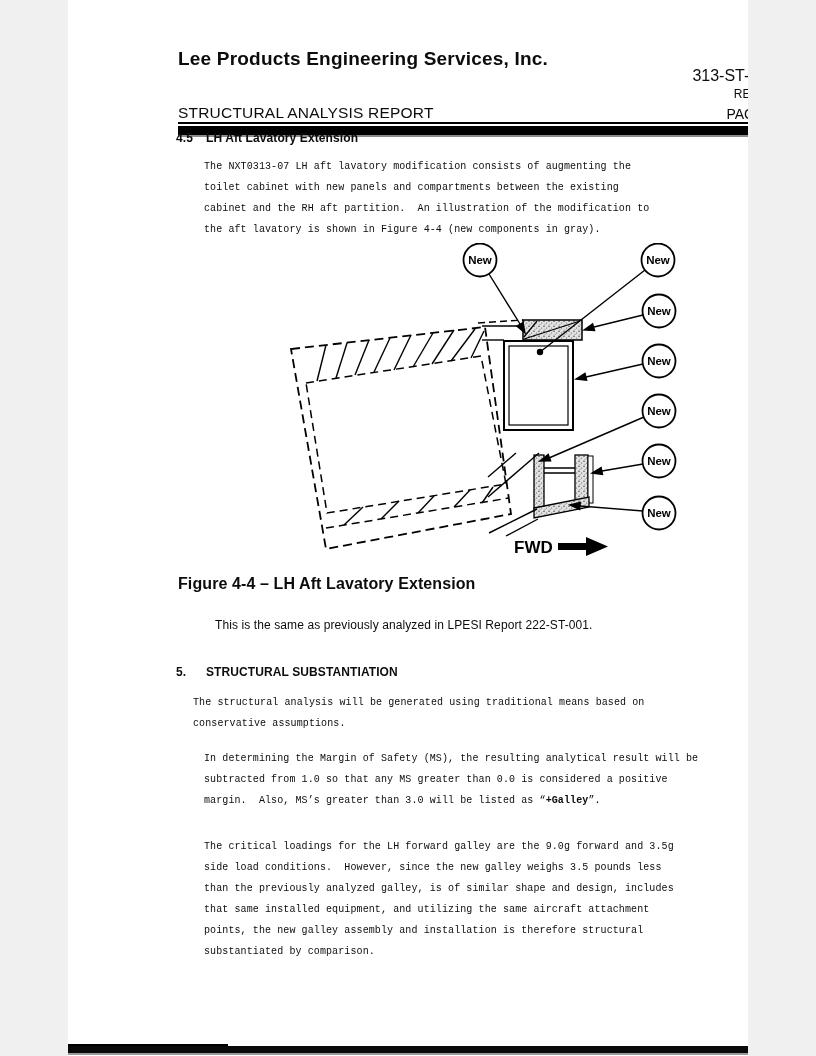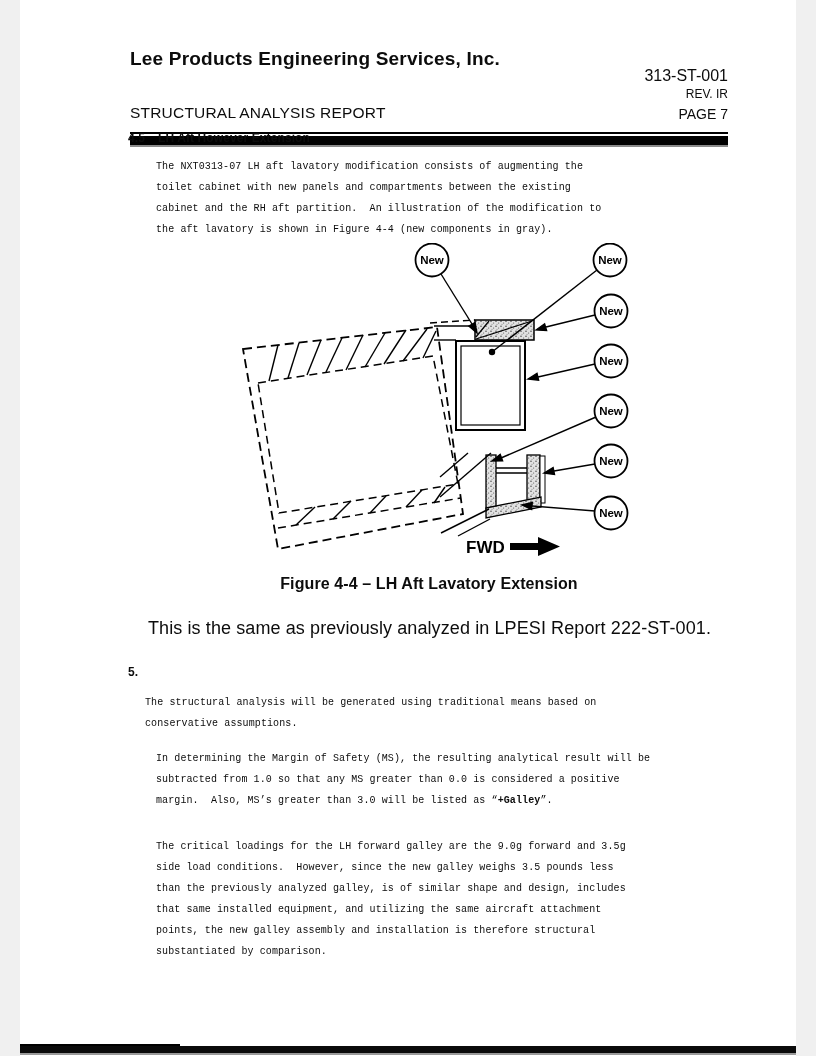"Lee Products Engineering Services, Inc." .page { width: 776px -> 680px }
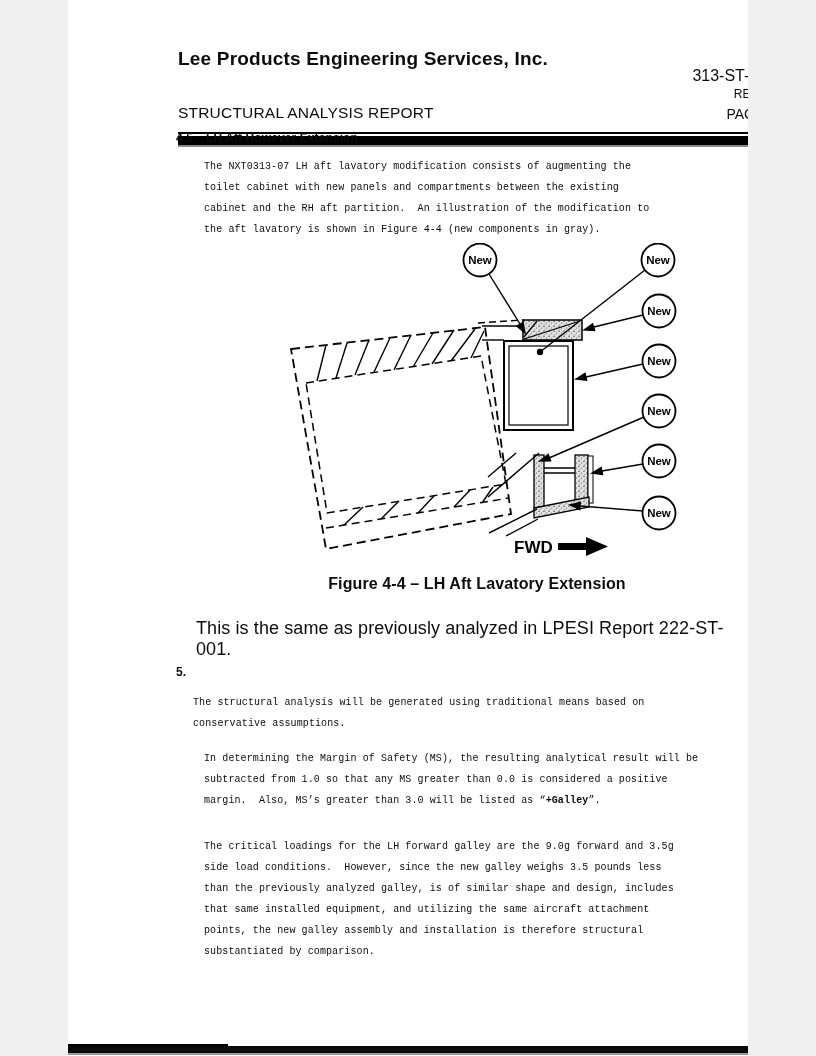"STRUCTURAL ANALYSIS REPORT" .hdr-row3 { padding-bottom: 10px -> 0 }
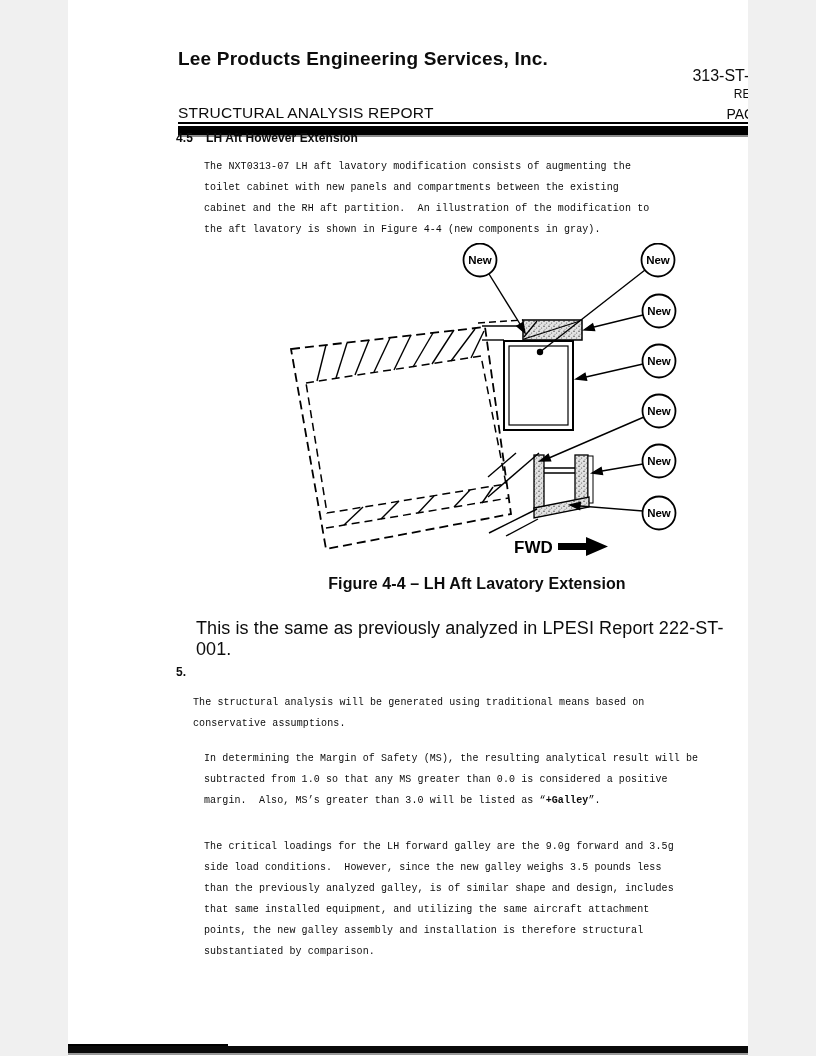"LH Aft However Extension" span { text: However -> Lavatory }
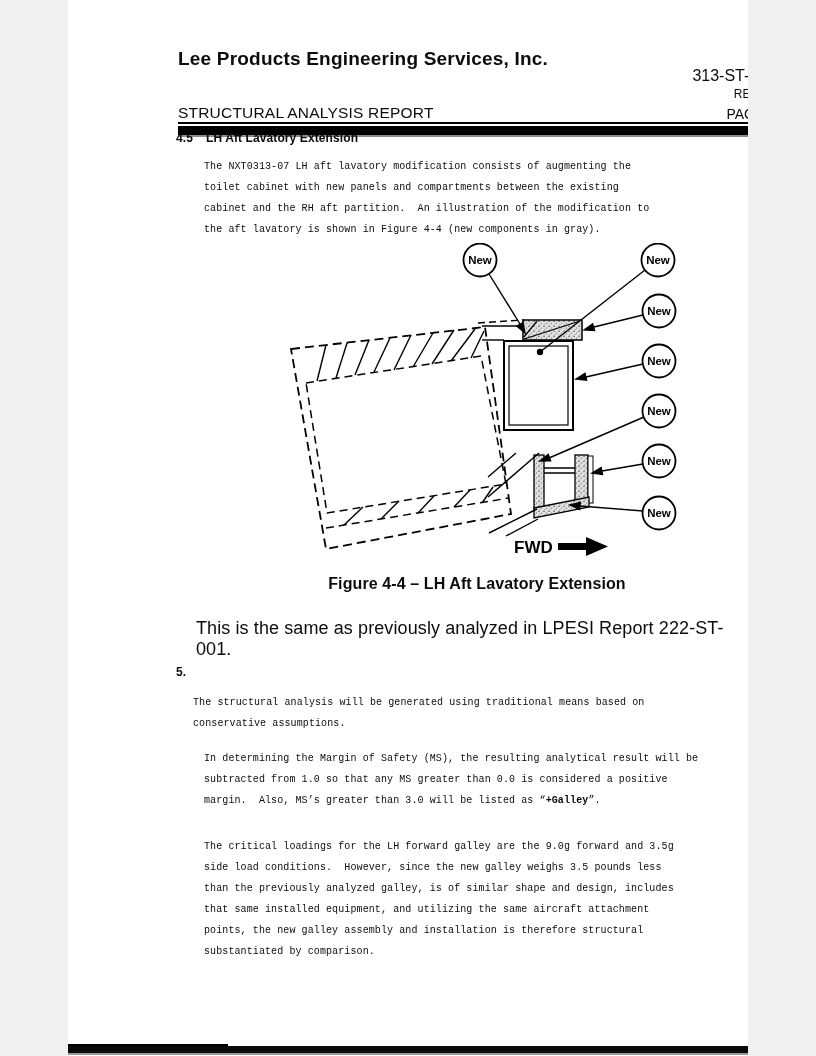"Figure 4-4 – LH Aft" .caption { text-align: center -> none }
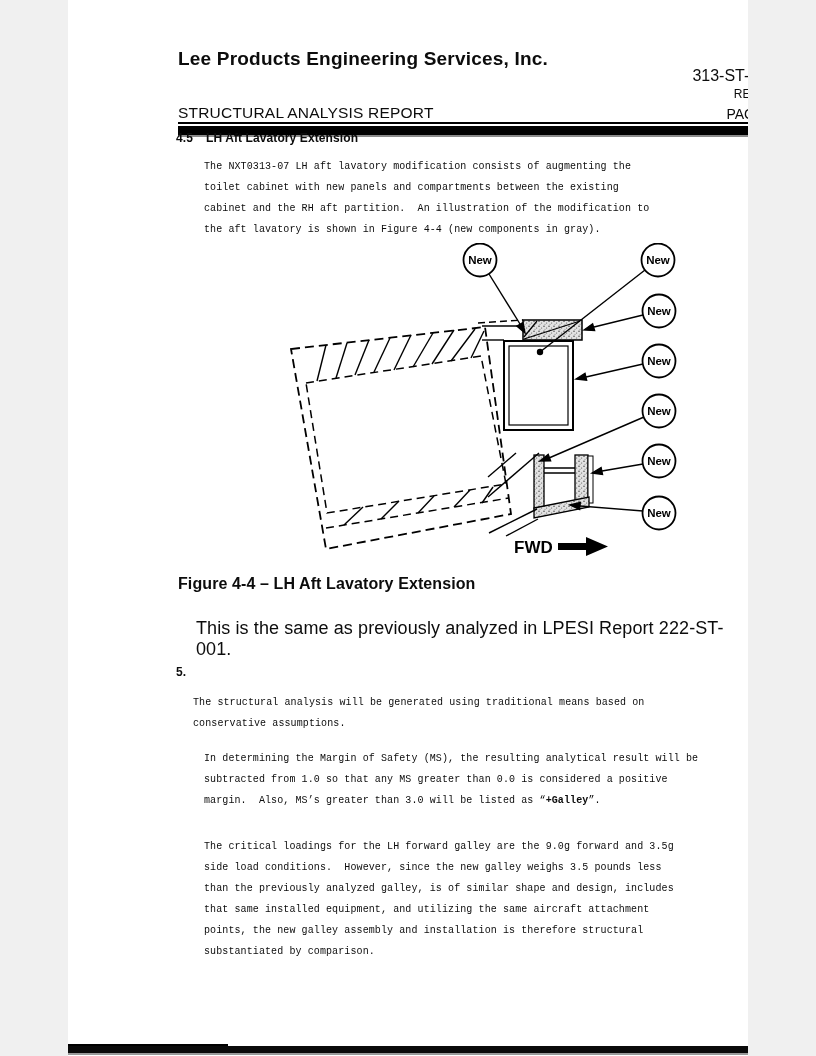"This is the same as" .note { font-size: 18px -> 12px; left: 128px -> 147px }
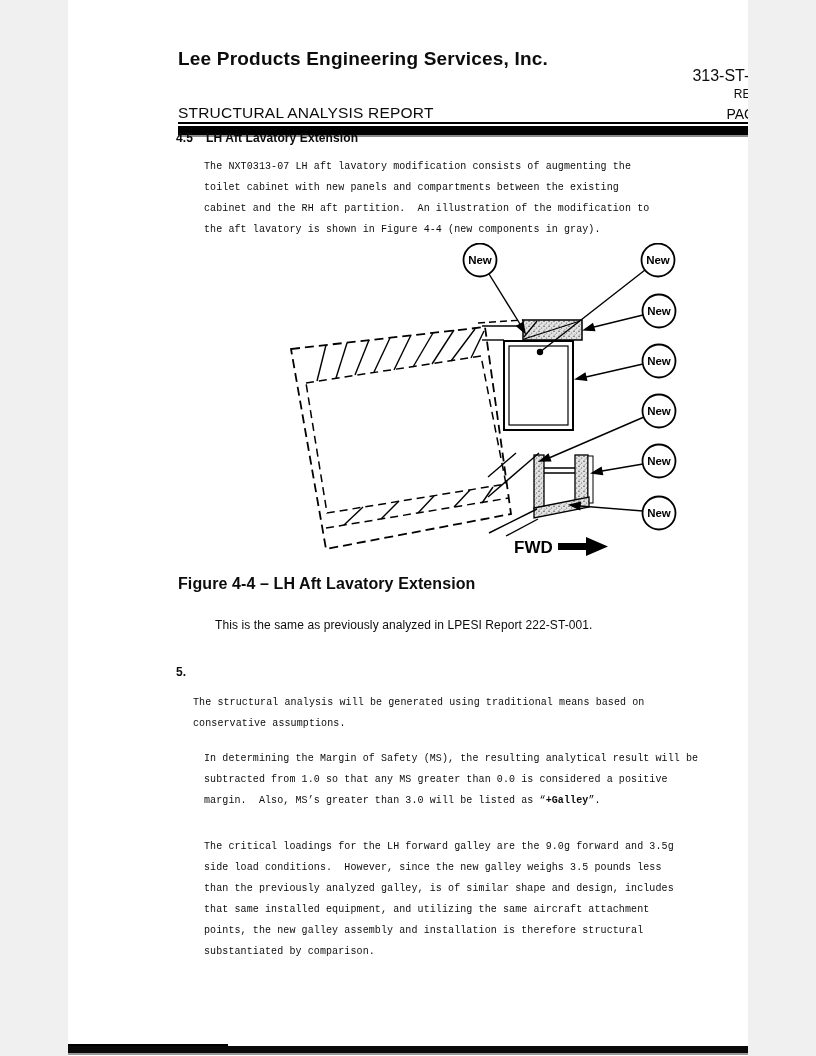"STRUCTURAL SUBSTANTIATION" span { html: none -> <span>STRUCTURAL SUBSTANTIATION</span> }
